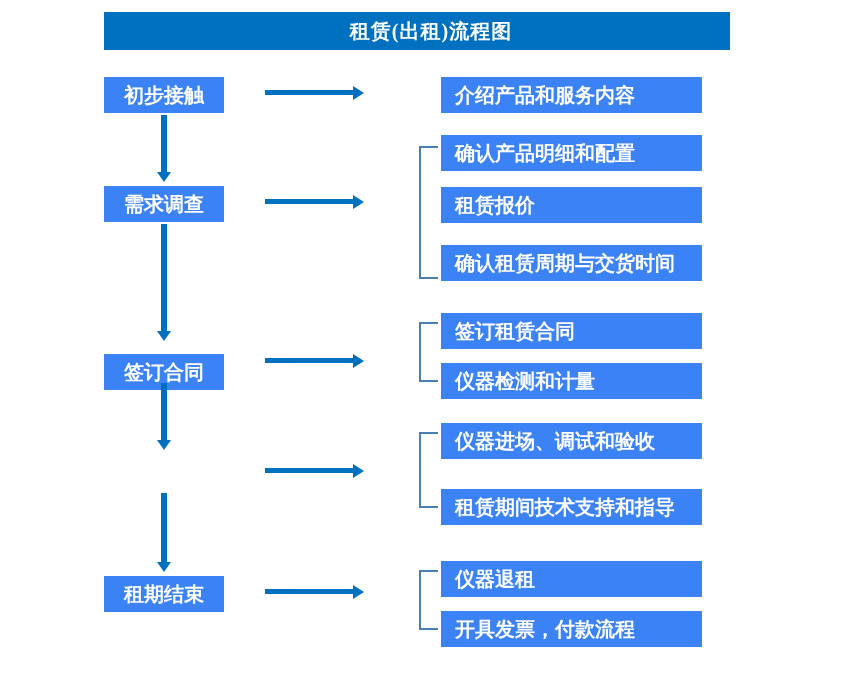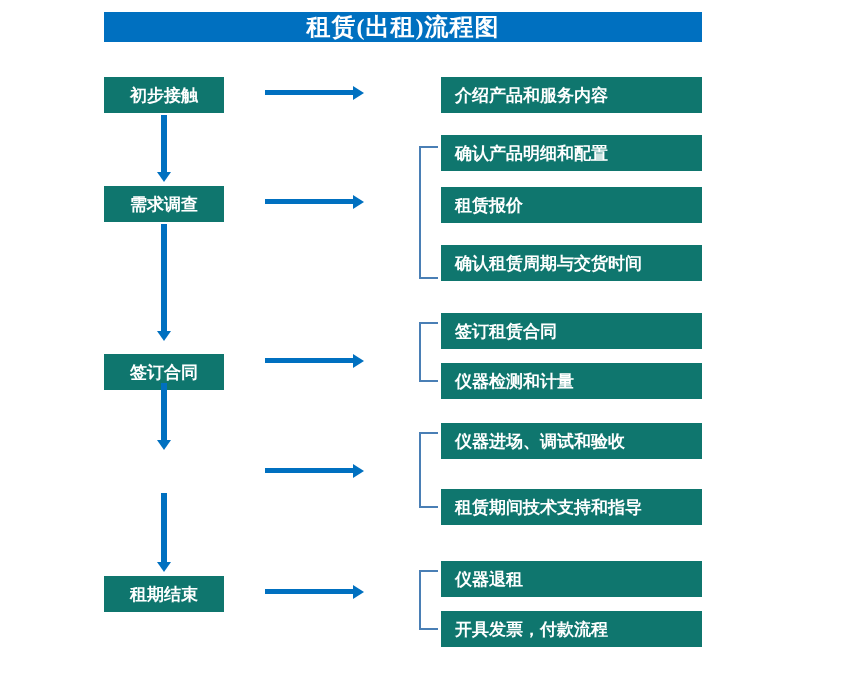"租赁(出租)流程图" .title-bar { font-size: 24px -> 20px; height: 30px -> 38px; padding-left: none -> 28px }
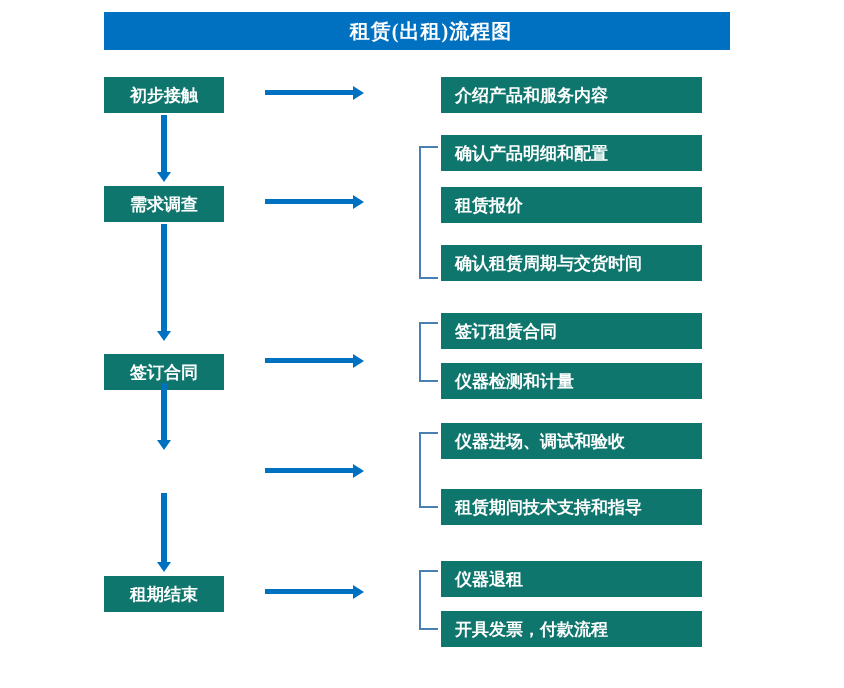"初步接触" .node { background: #0f766e -> #3b82f6; font-size: 17px -> 20px }
